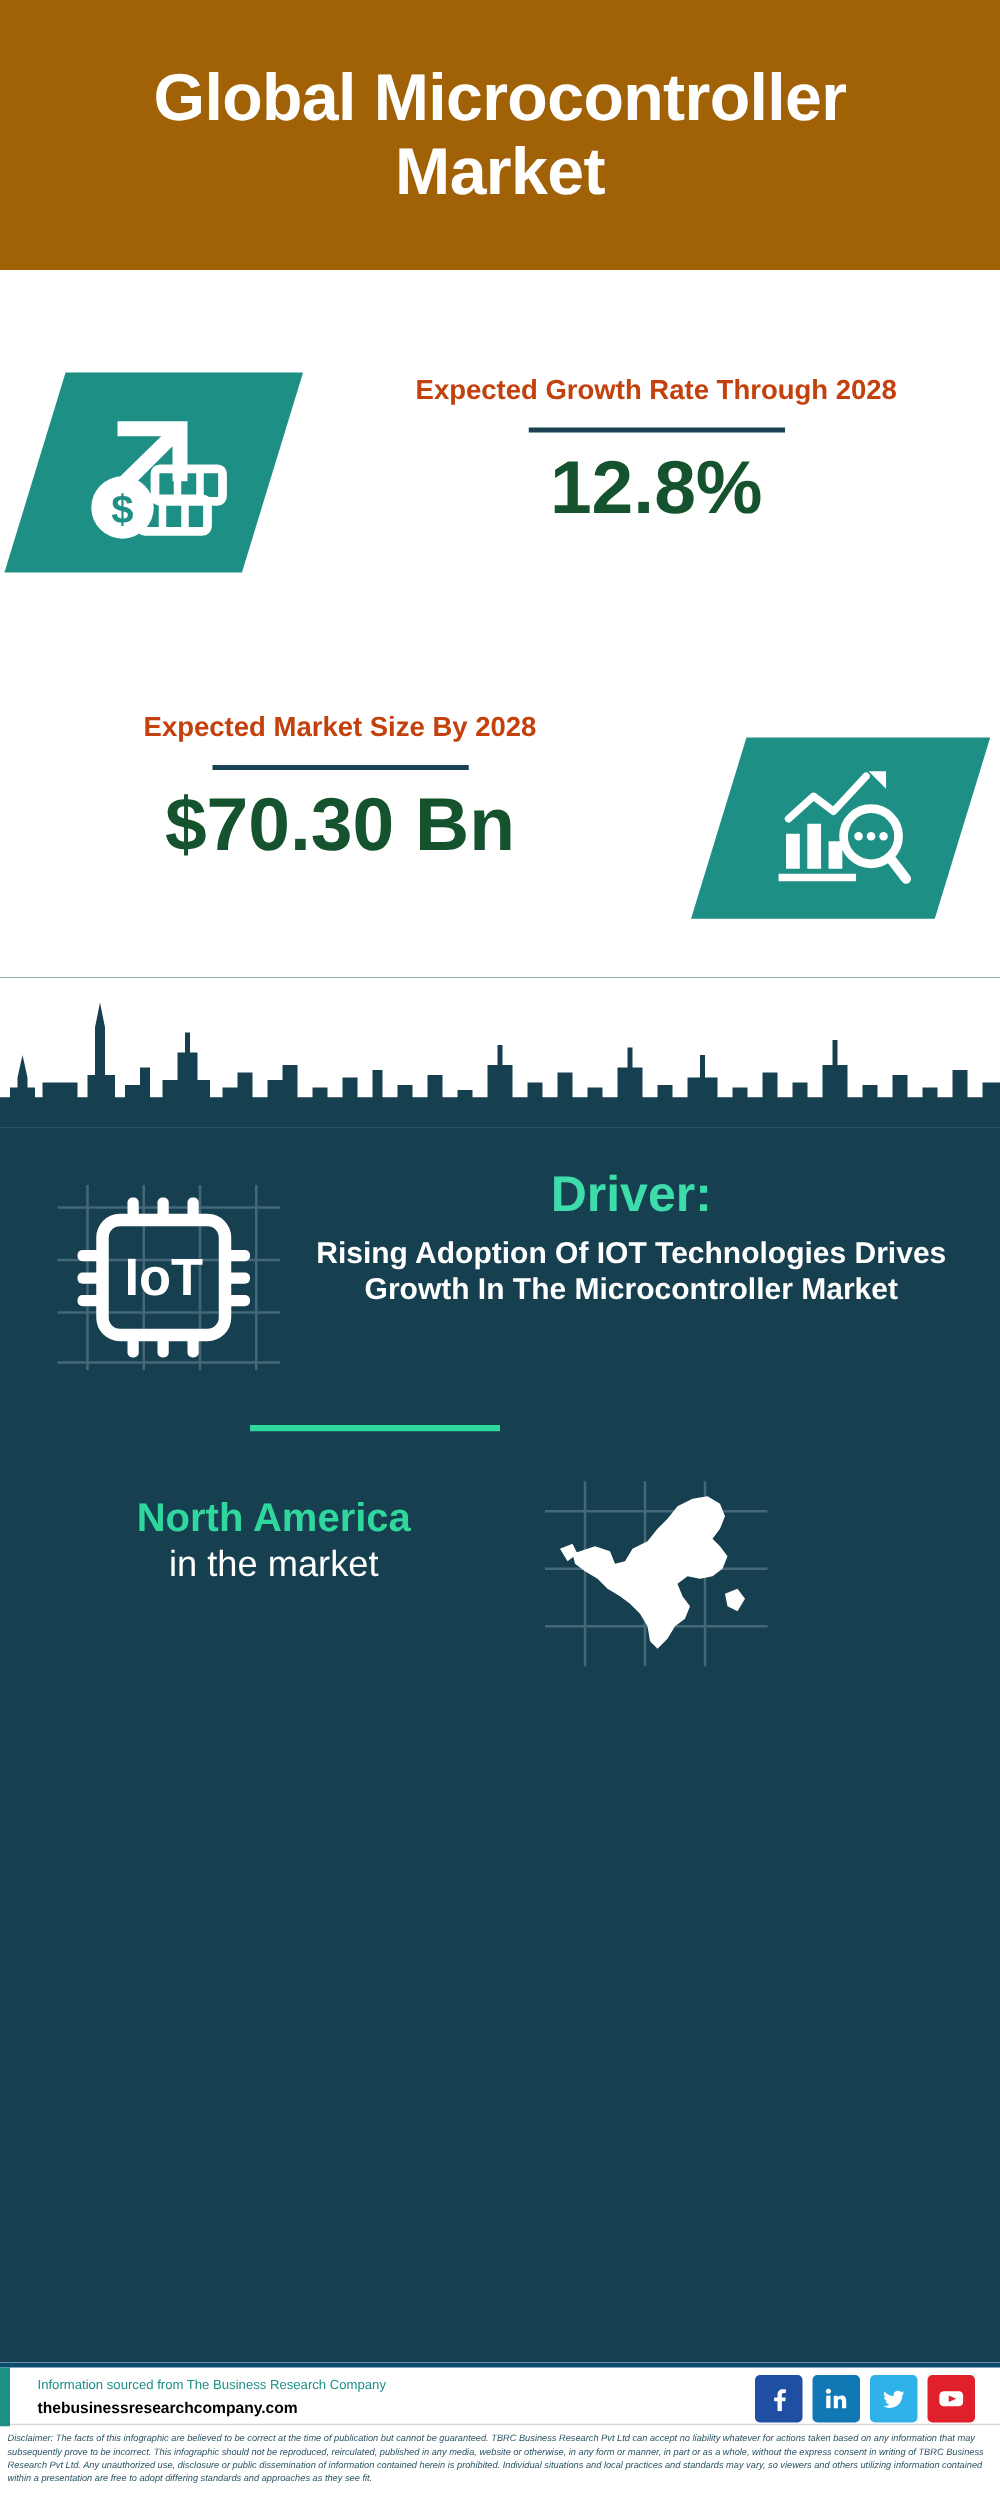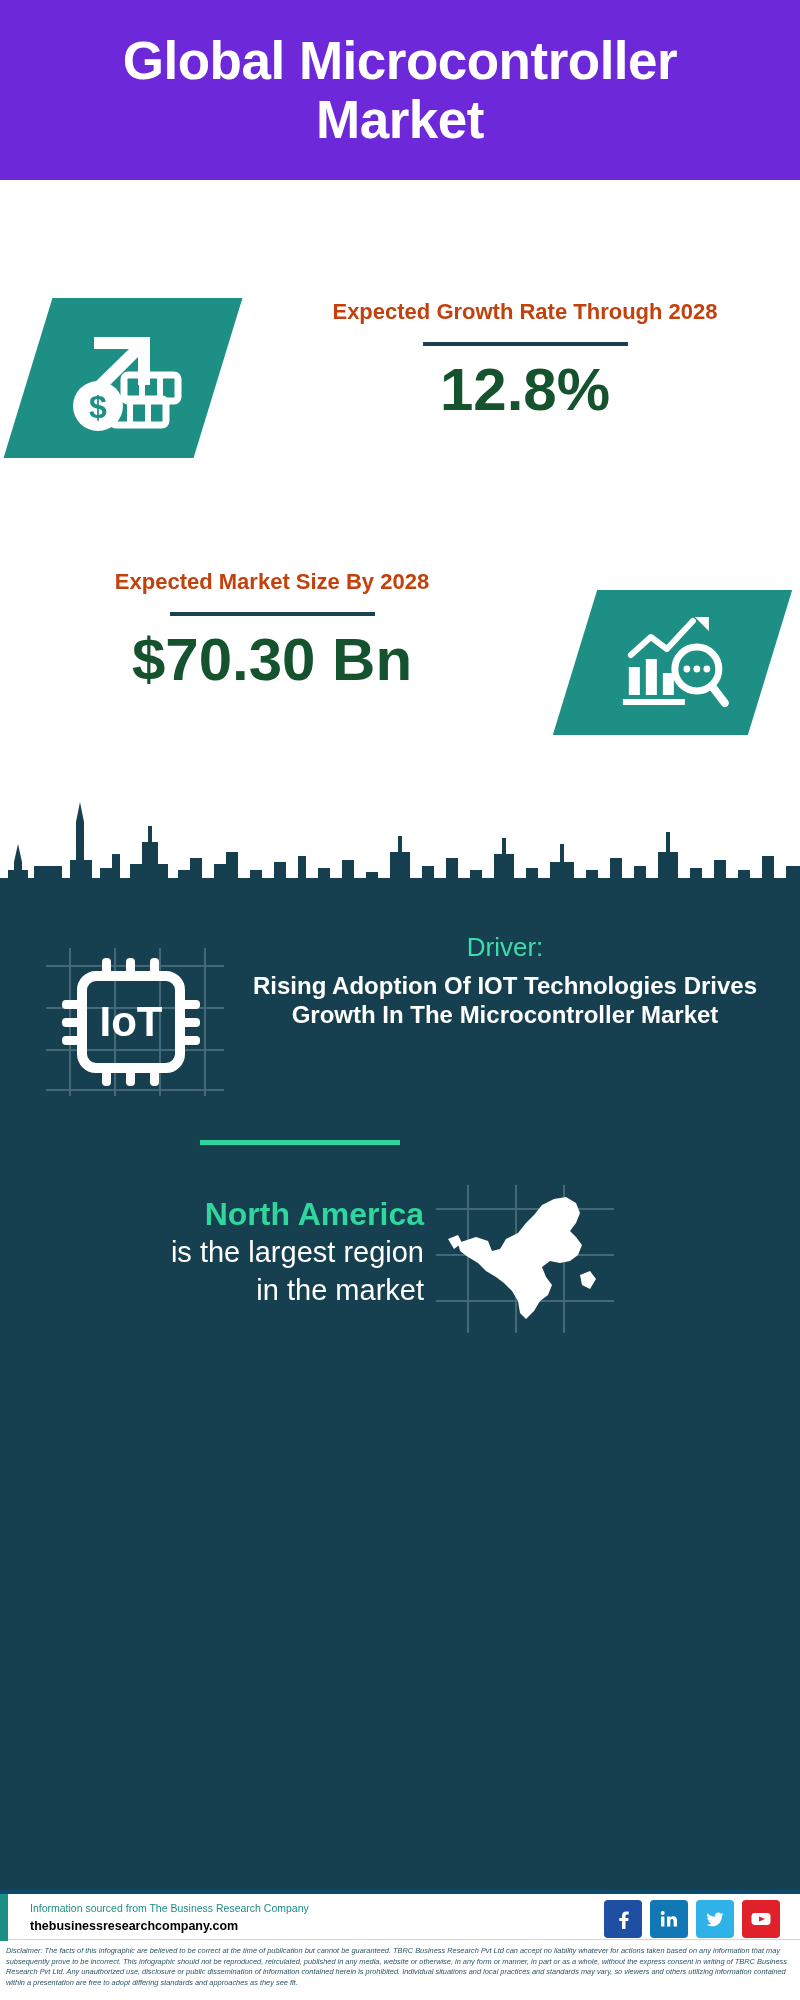"Global Microcontroller Market" .header { background: #6d28d9 -> #a16207; height: 180px -> 216px }
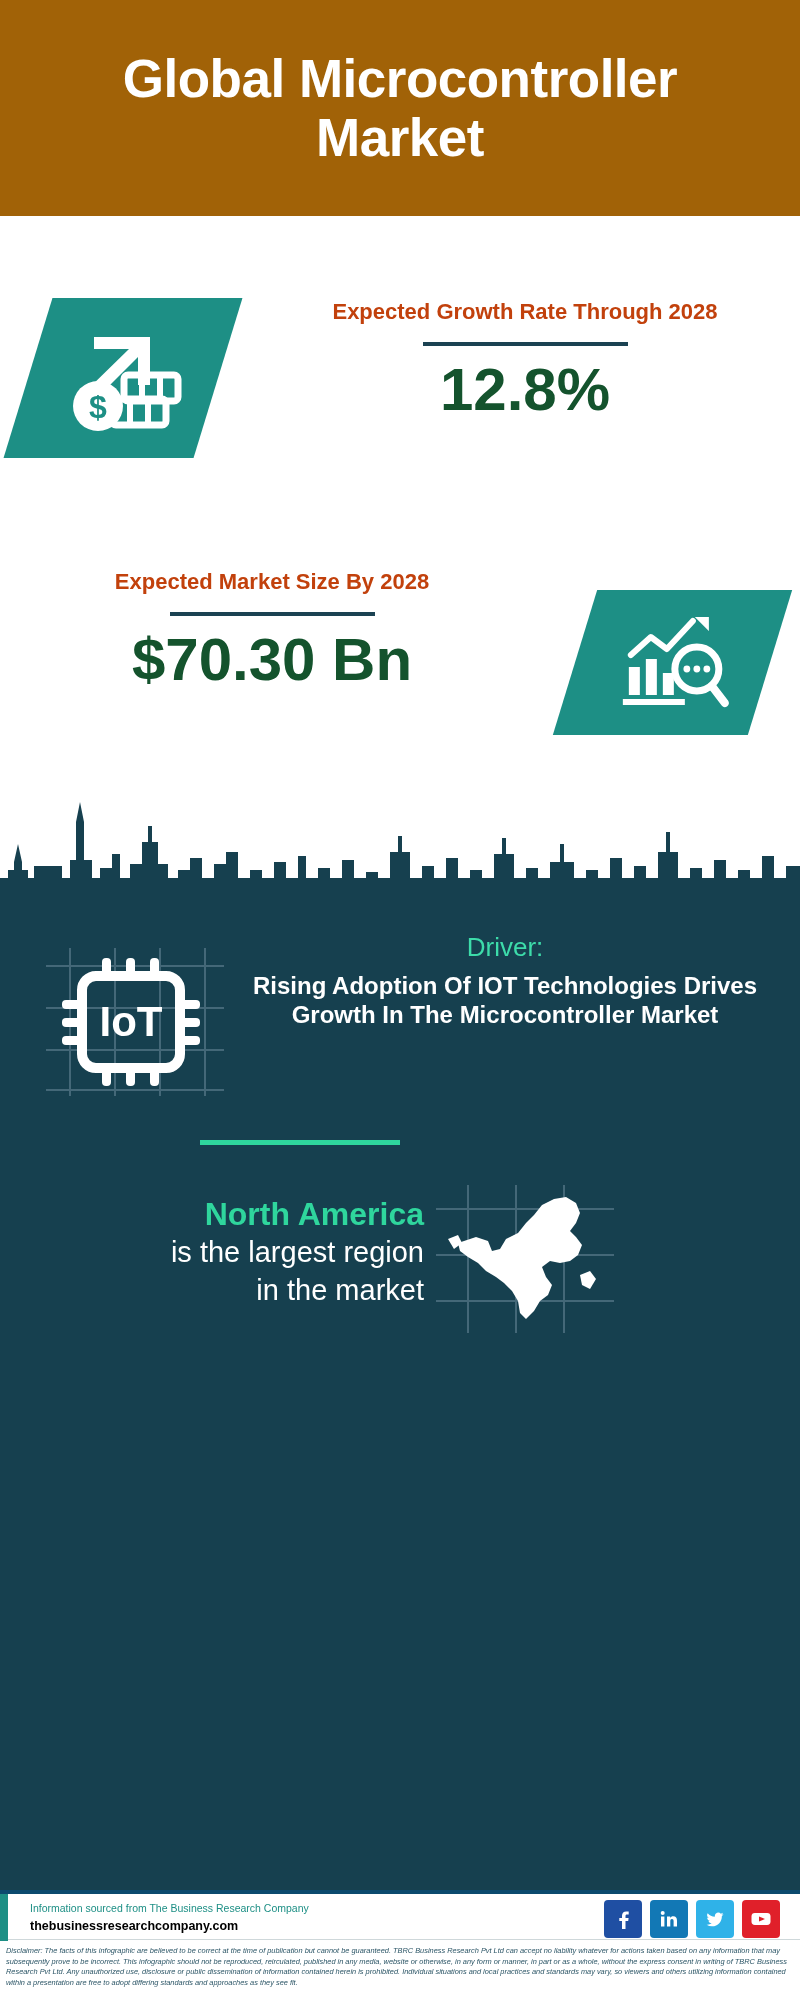"Driver:" .driver-heading { font-size: 26px -> 40px; font-weight: normal -> bold }
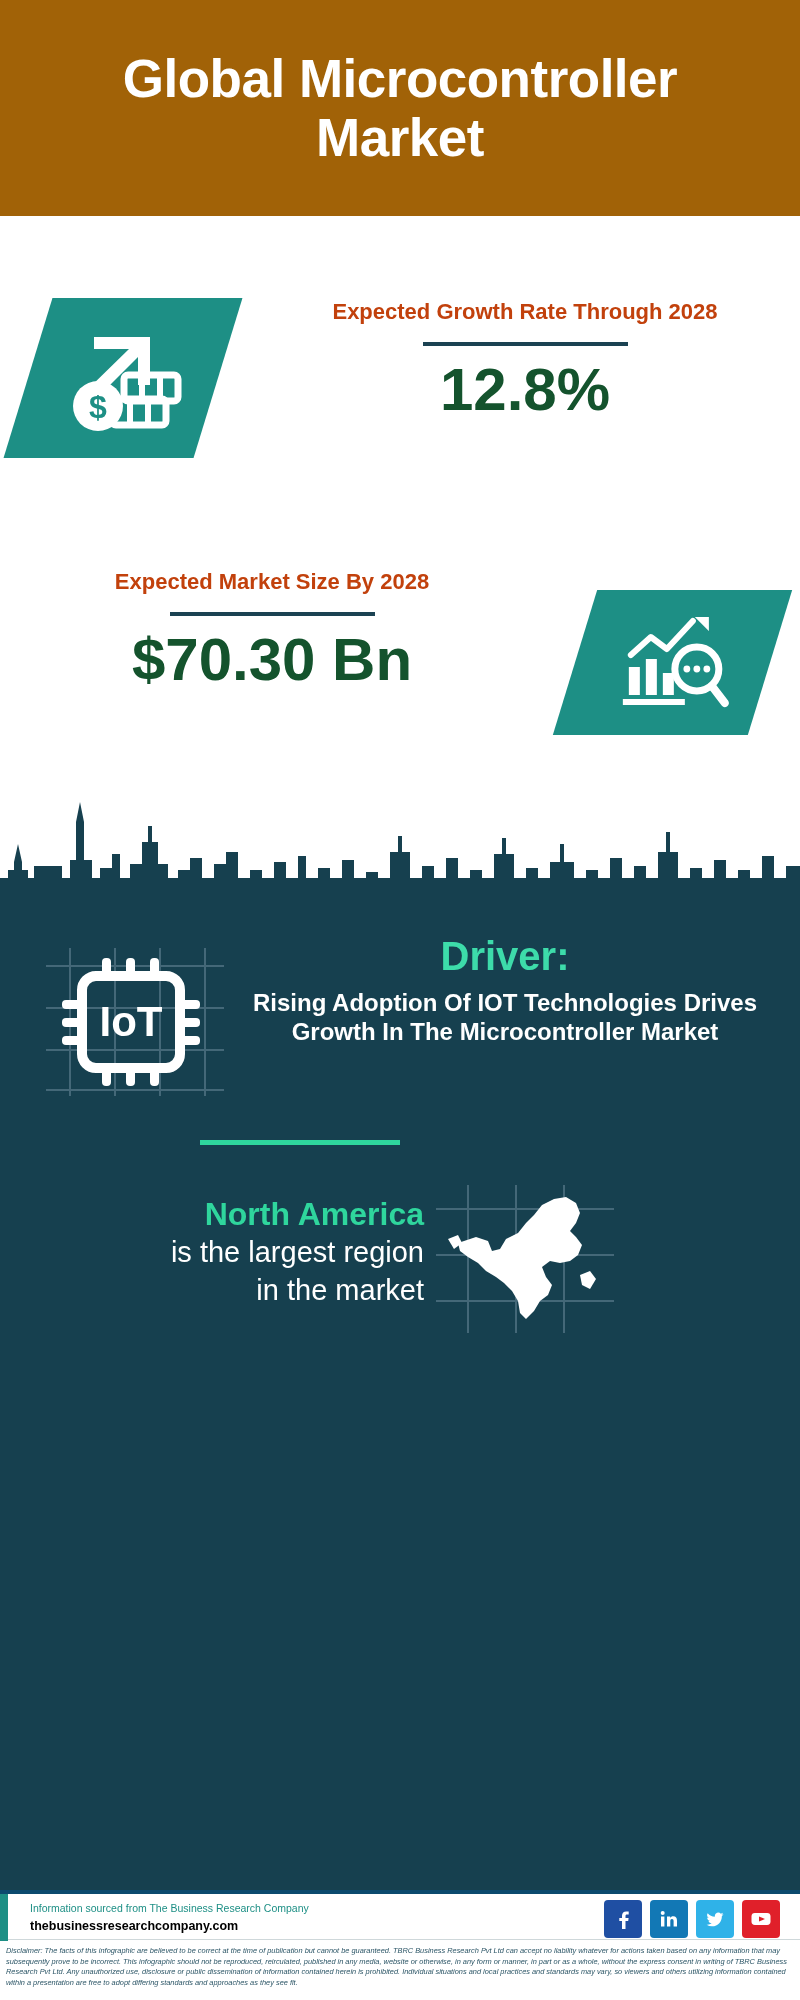"North America" .region-text { left: 34px -> 24px; text-align: right -> center }
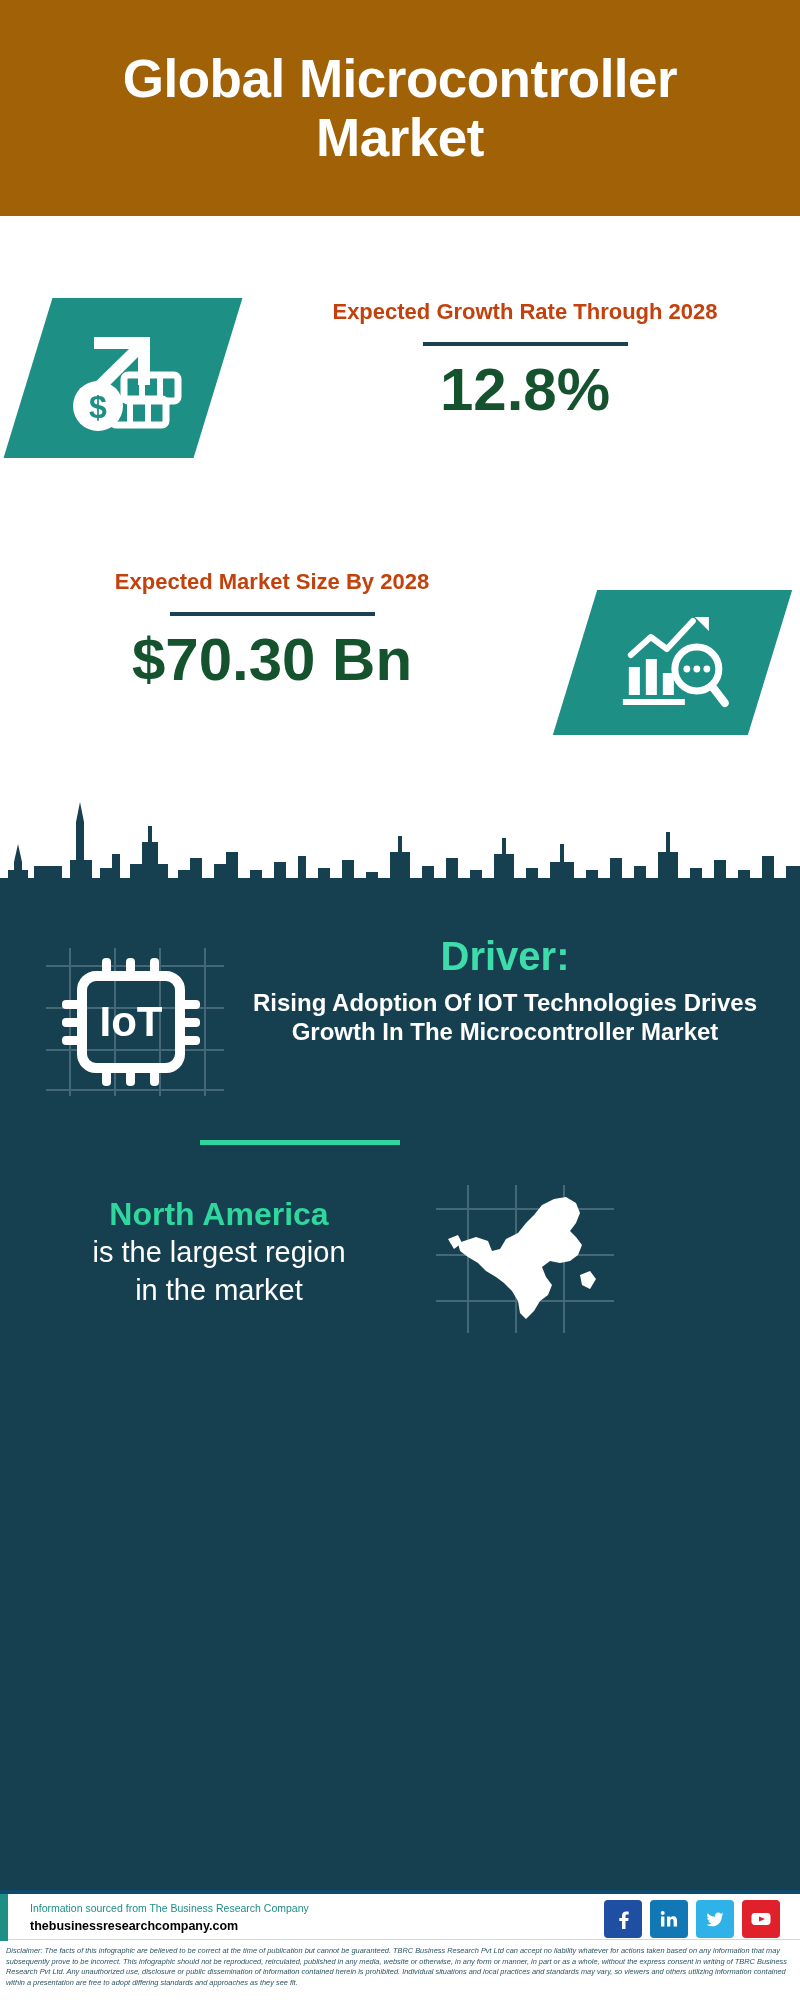"is the largest region" div.region-sub { html: <div>is the largest region</div> -> none }
